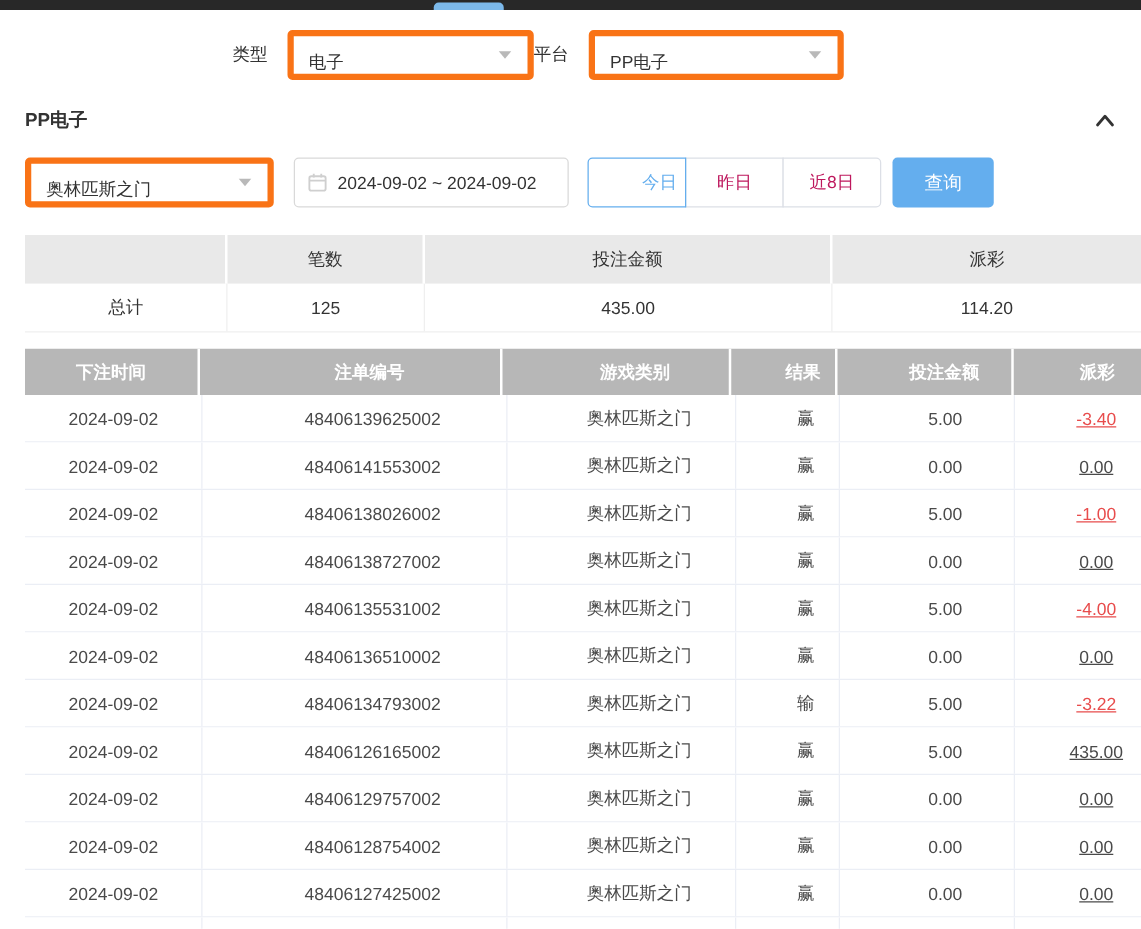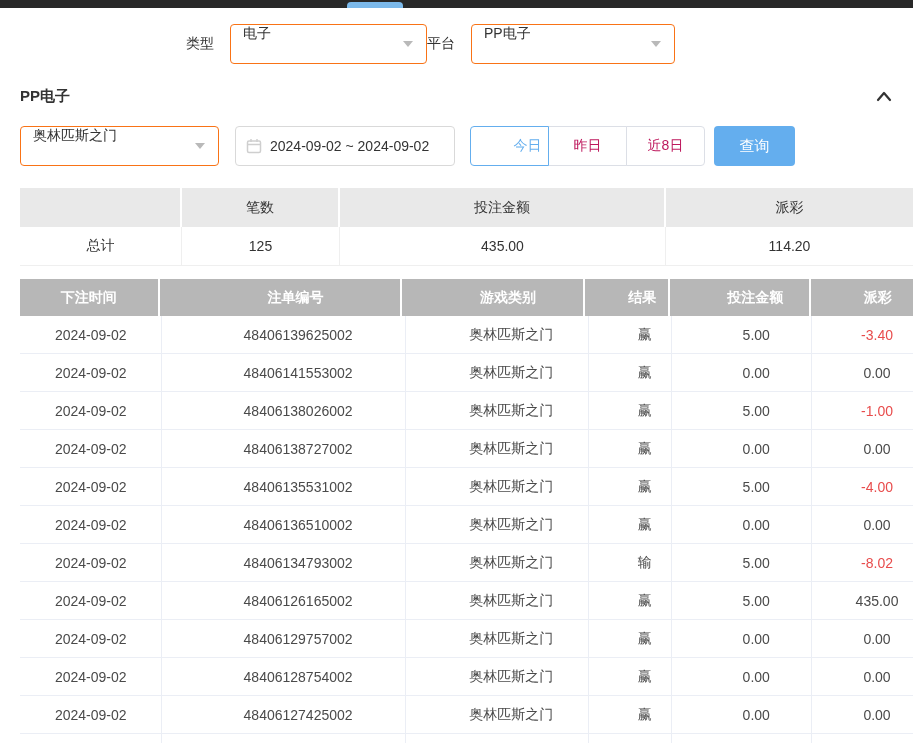"电子" .select-box { align-items: flex-start -> flex-end; border: 1px solid #f97316 -> 5px solid #f97316 }
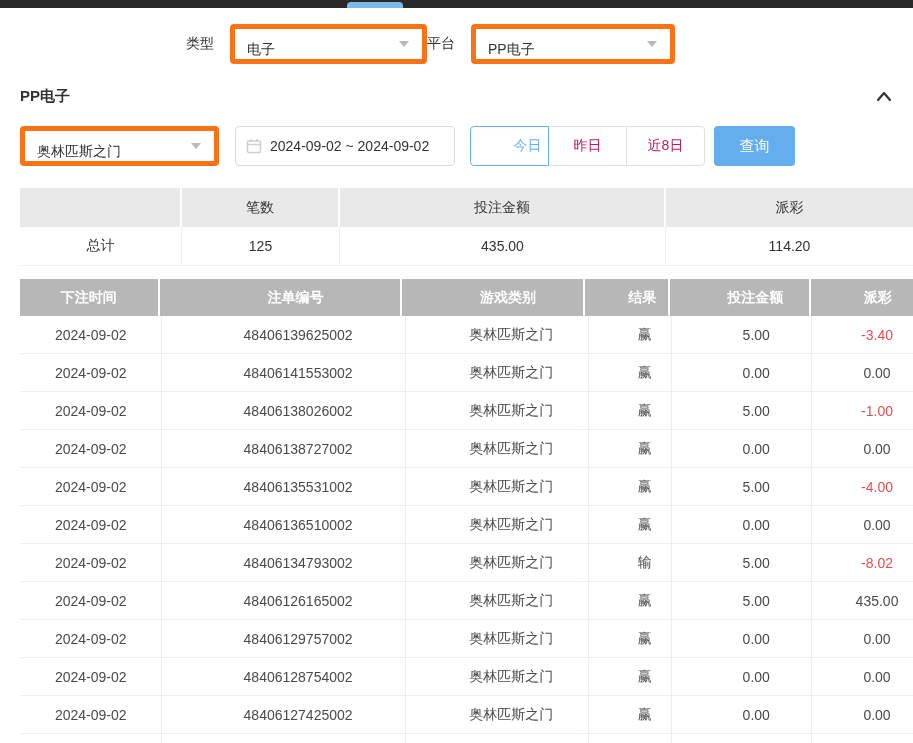"-3.40" .bt-row .cell:last-child { text-decoration: none -> underline }
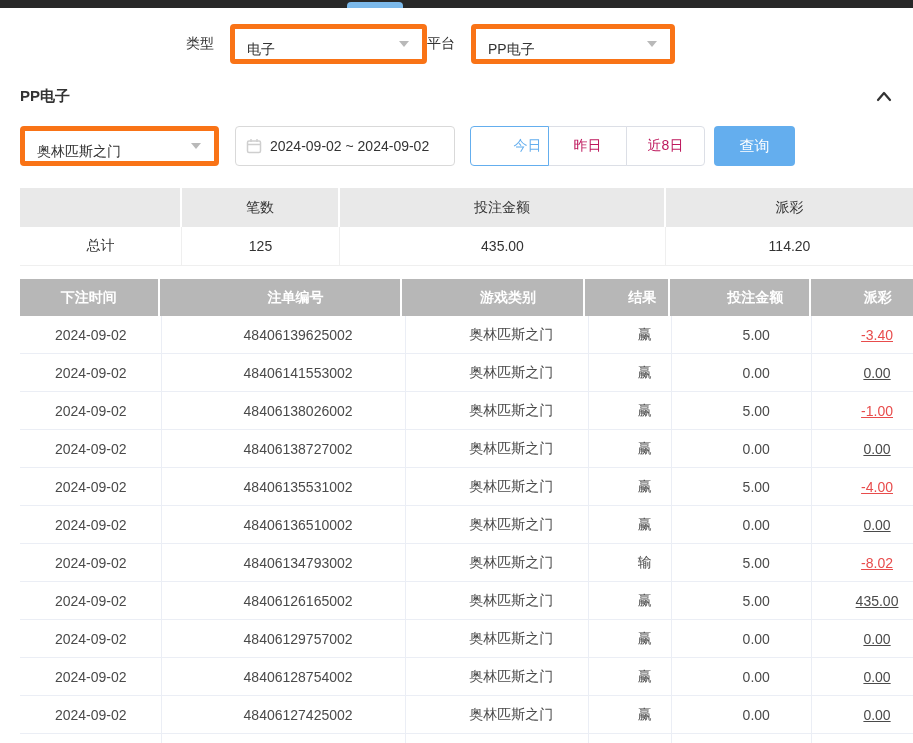"-8.02" div.cell { text: -8.02 -> -3.22 }
